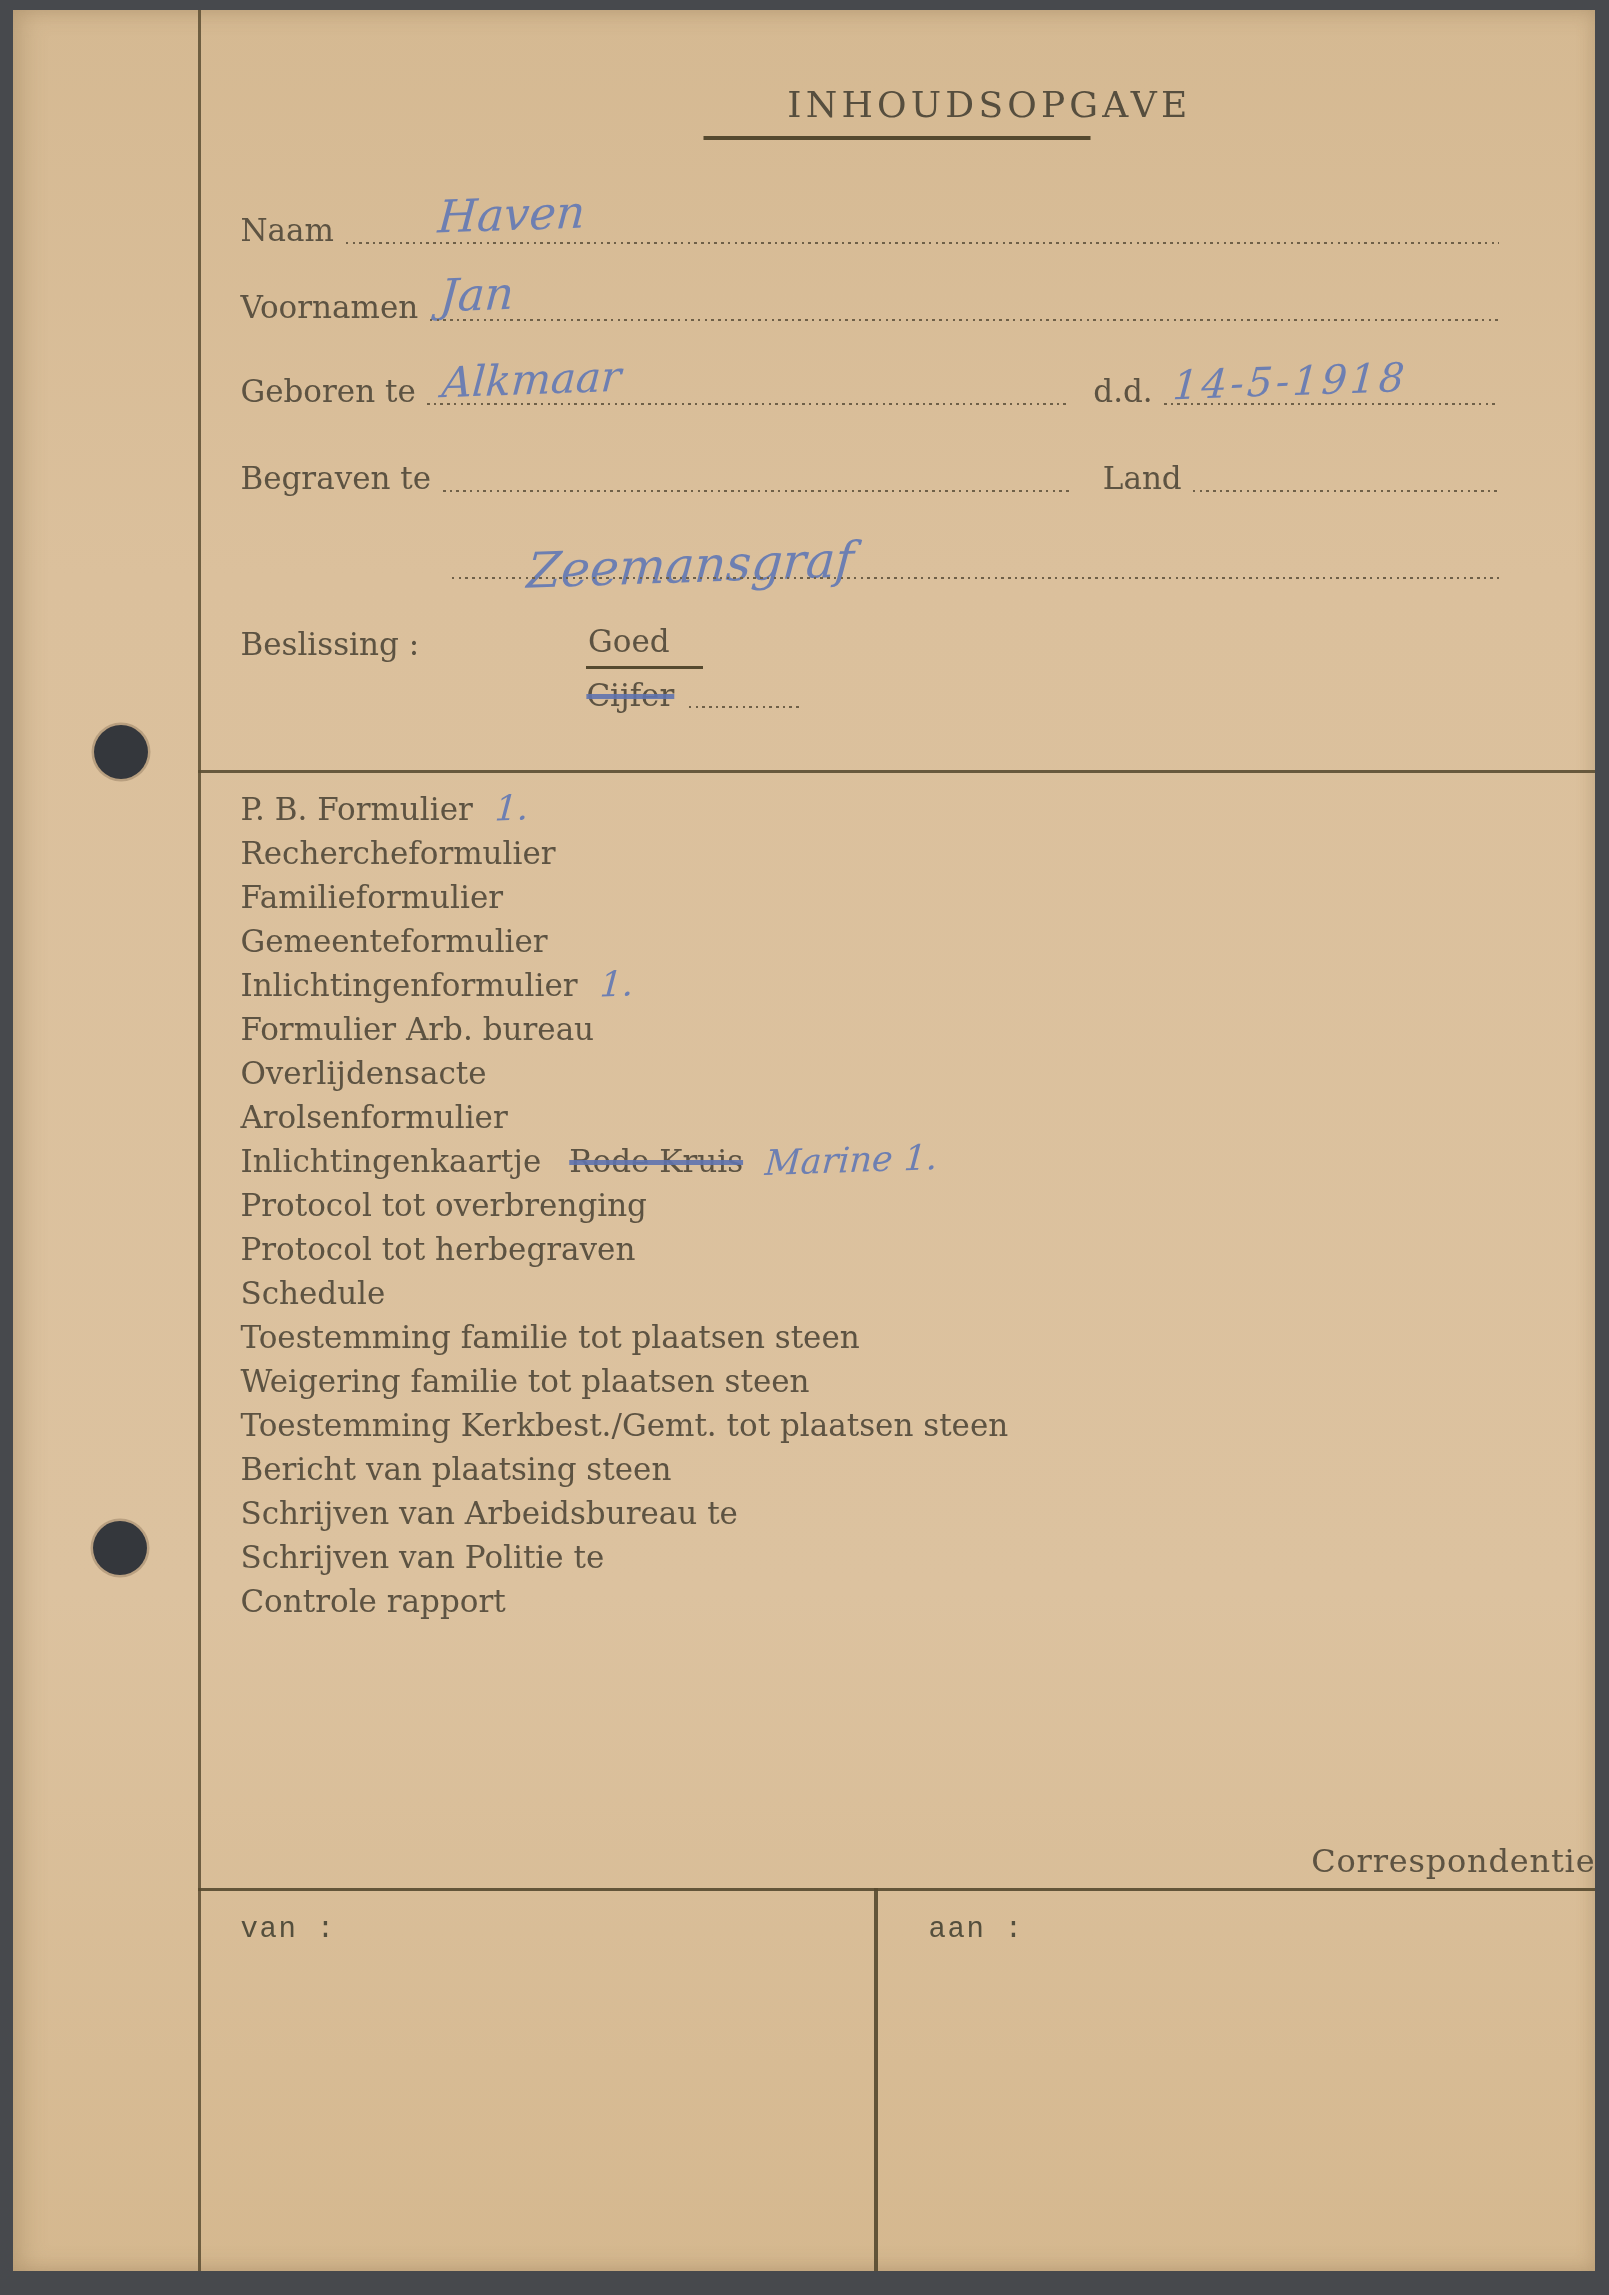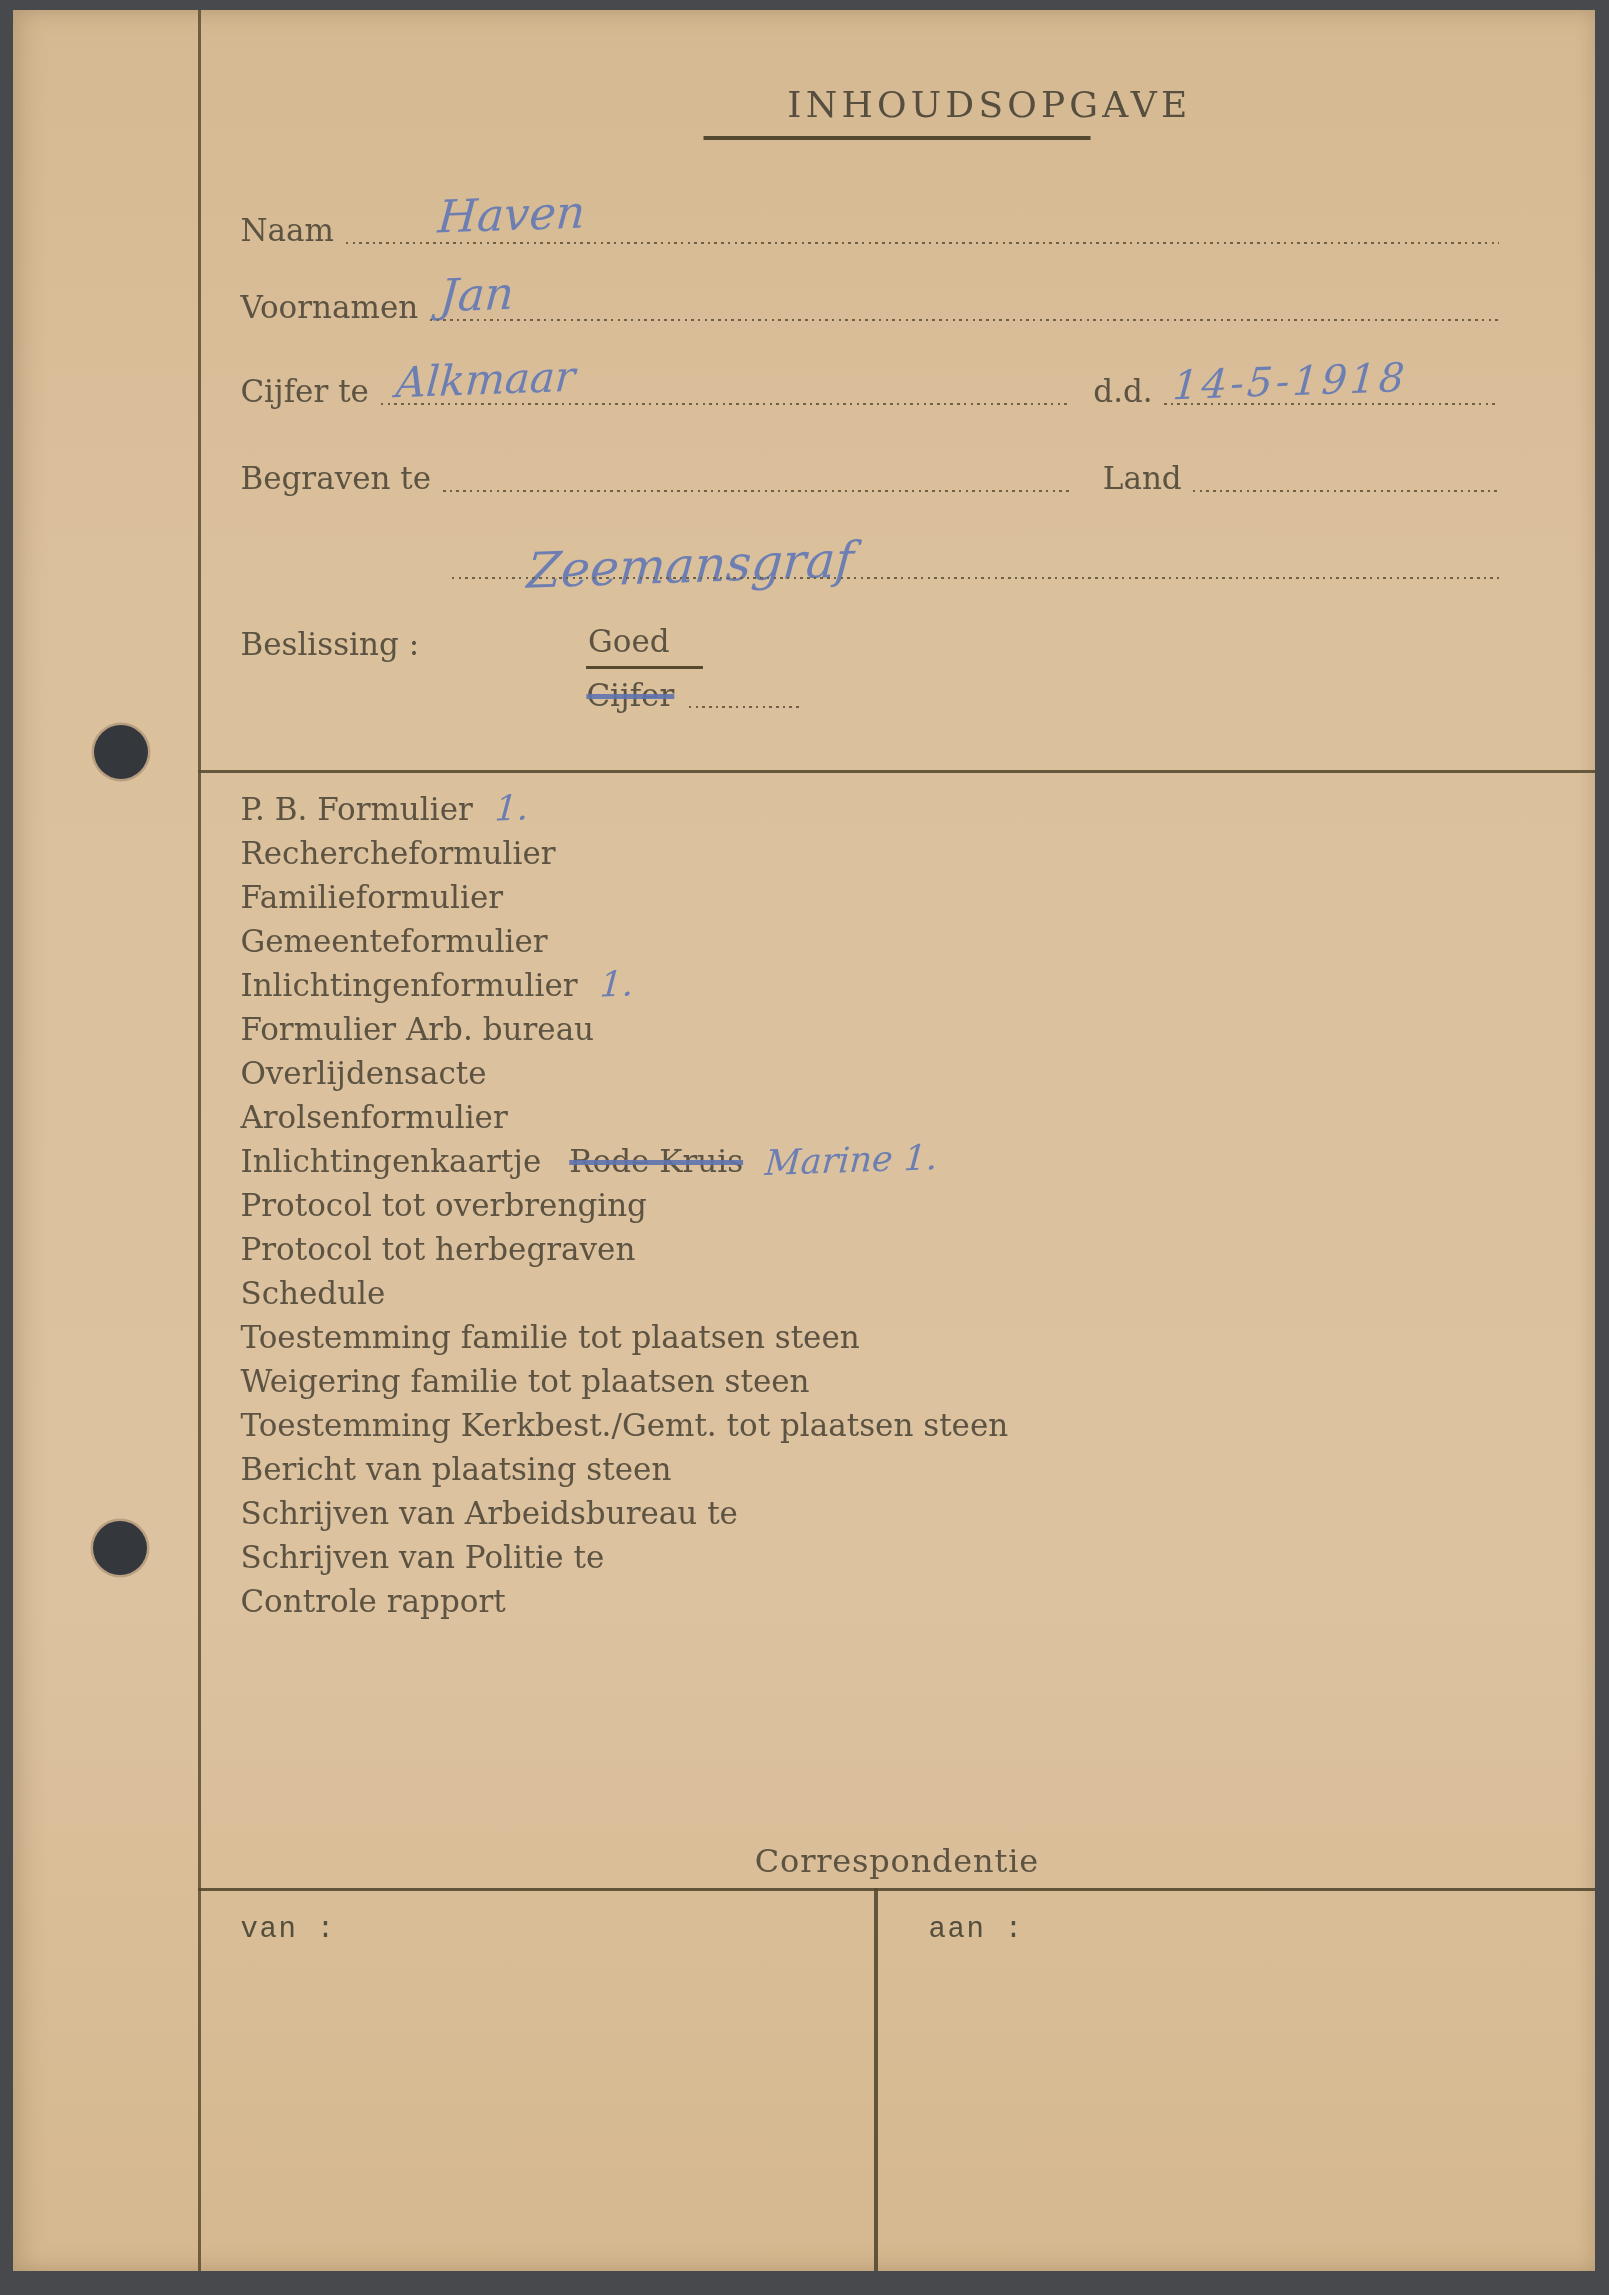"Cijfer te" span.label { text: Cijfer -> Geboren }
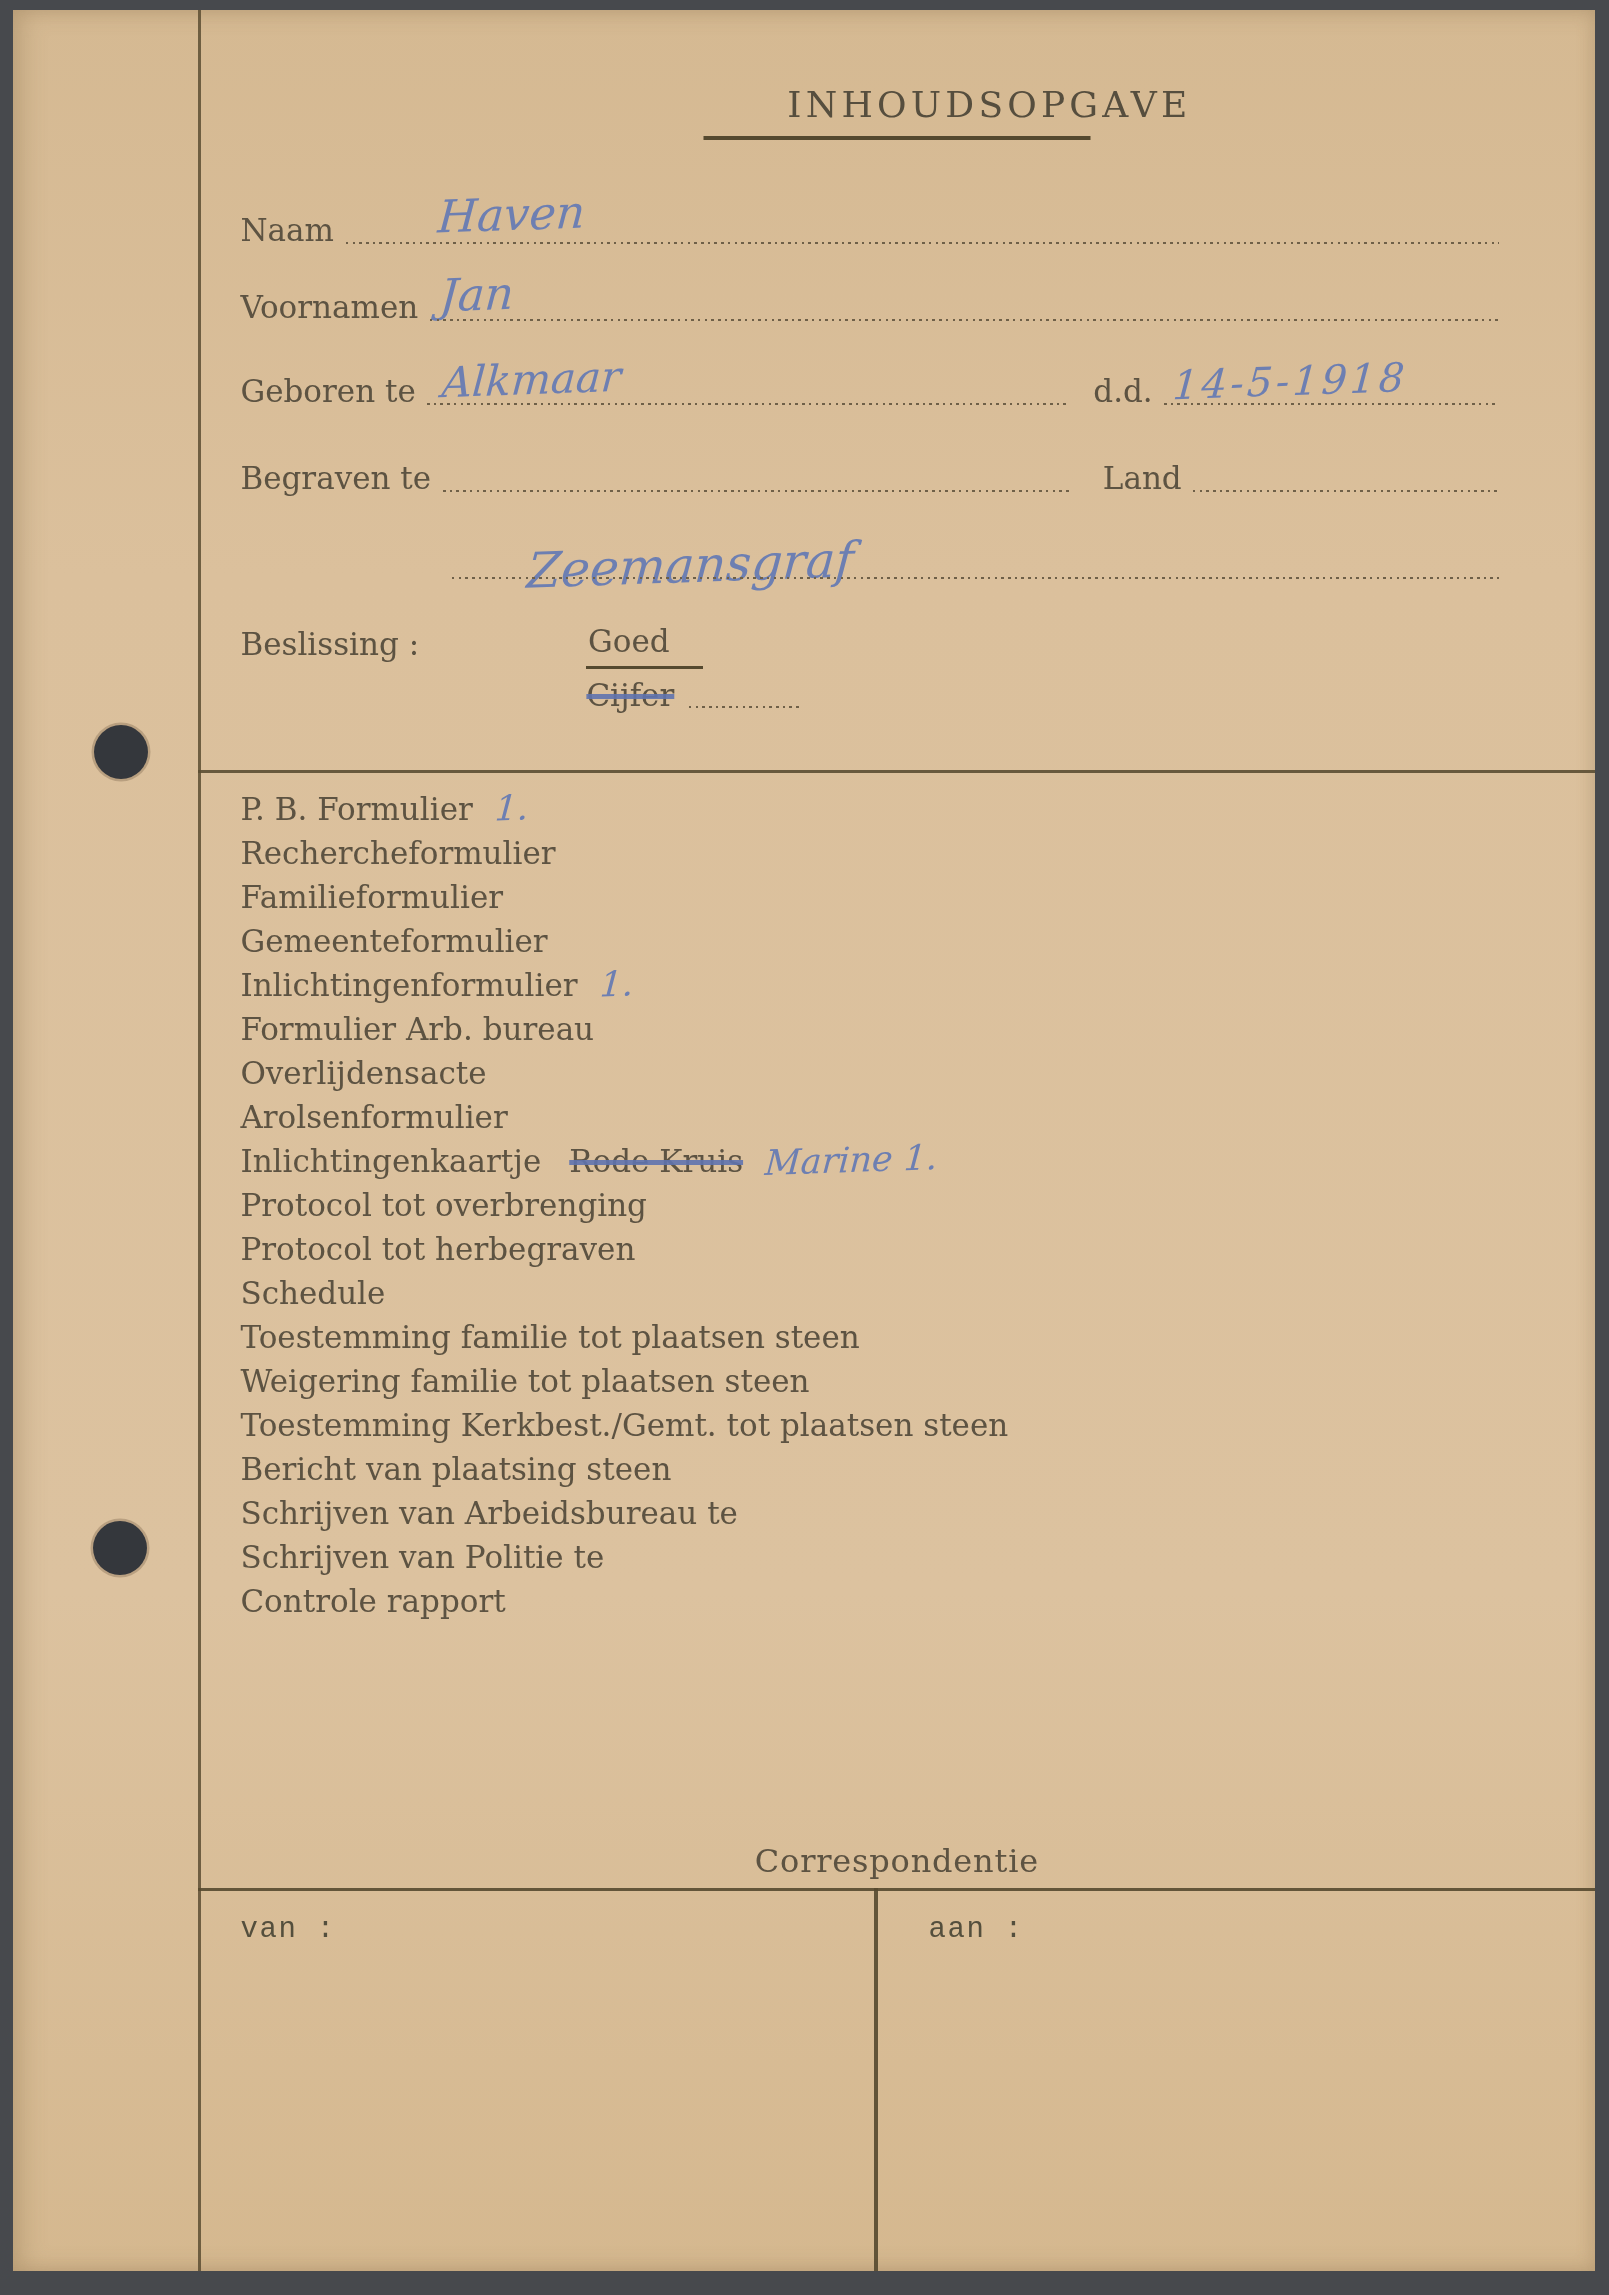"Correspondentie" .corr-title { text-align: center -> right }
